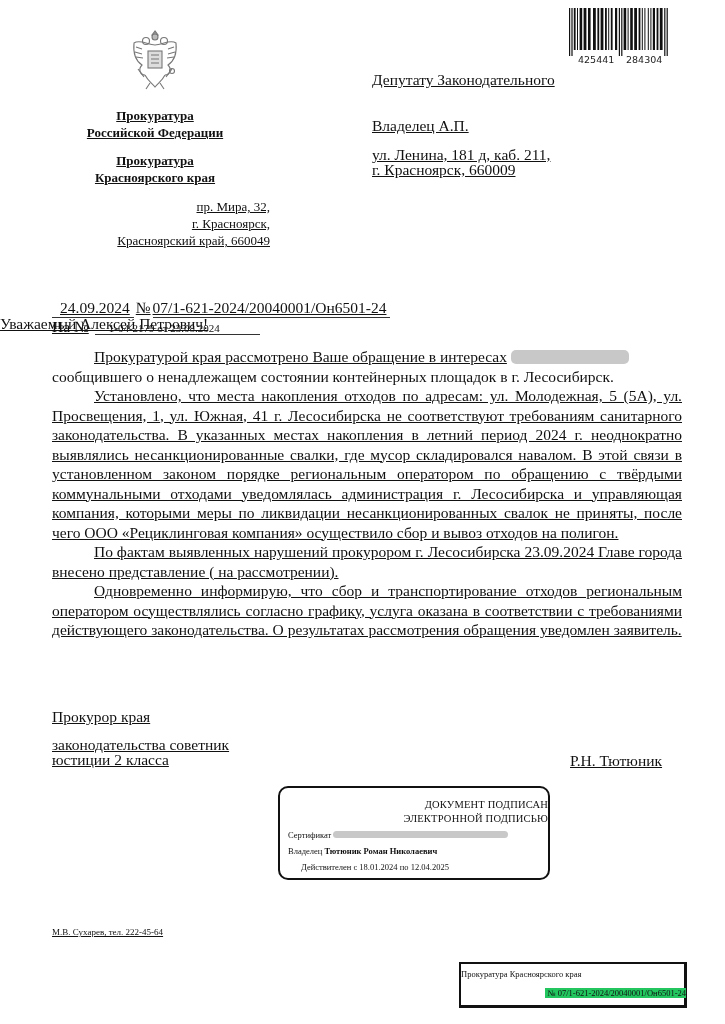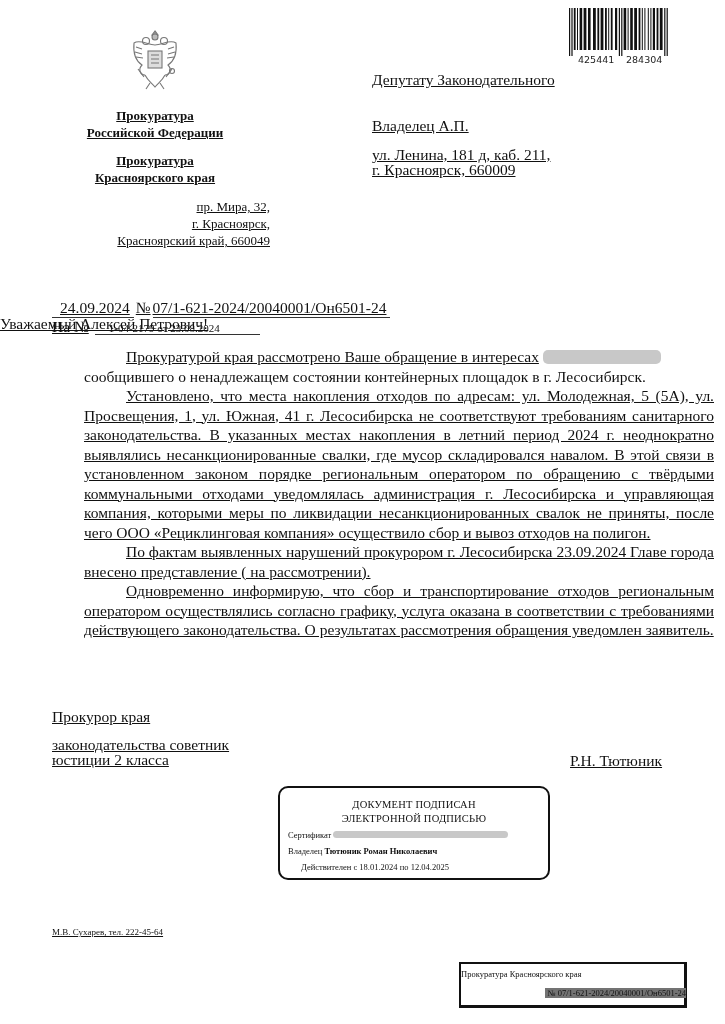"Прокуратурой края рассмотрено Ваше" .body { margin-left: 32px -> none }
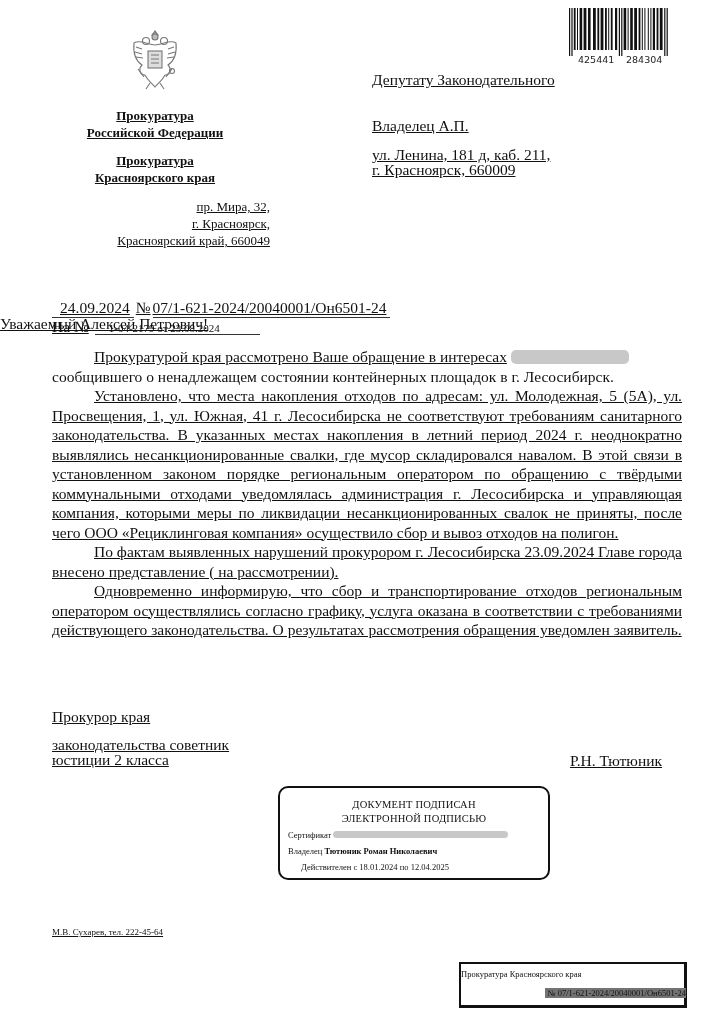"ДОКУМЕНТ ПОДПИСАН" .st-title { text-align: center -> right }
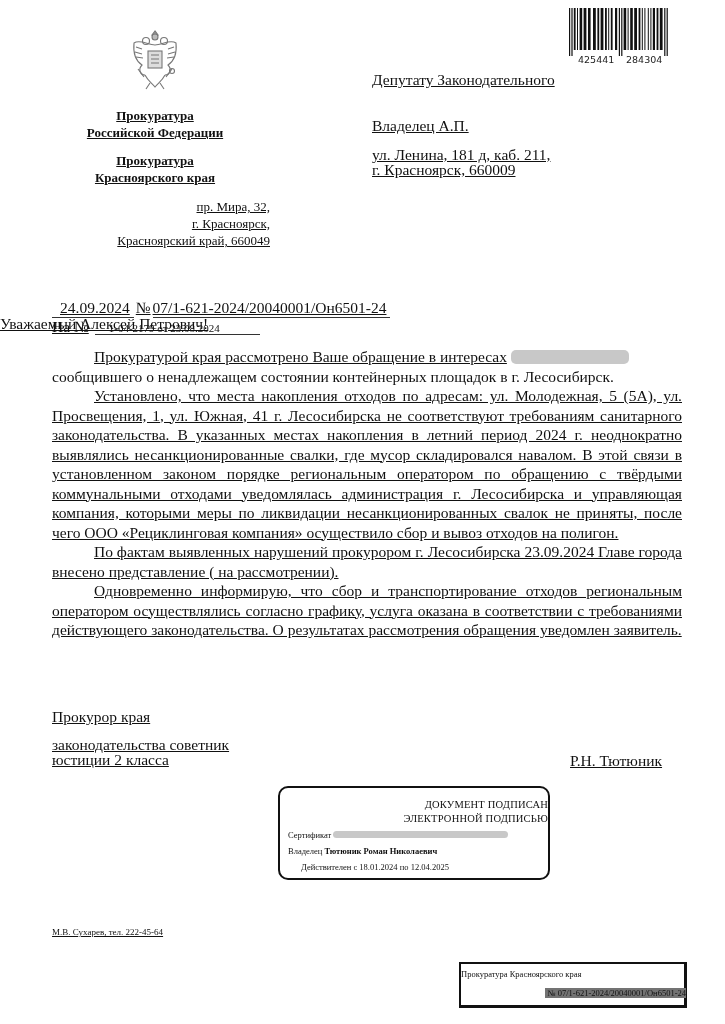"№ 07/1-621-2024/20040001/Он6501-24" .rb2 { background: #737373 -> #22c55e }
